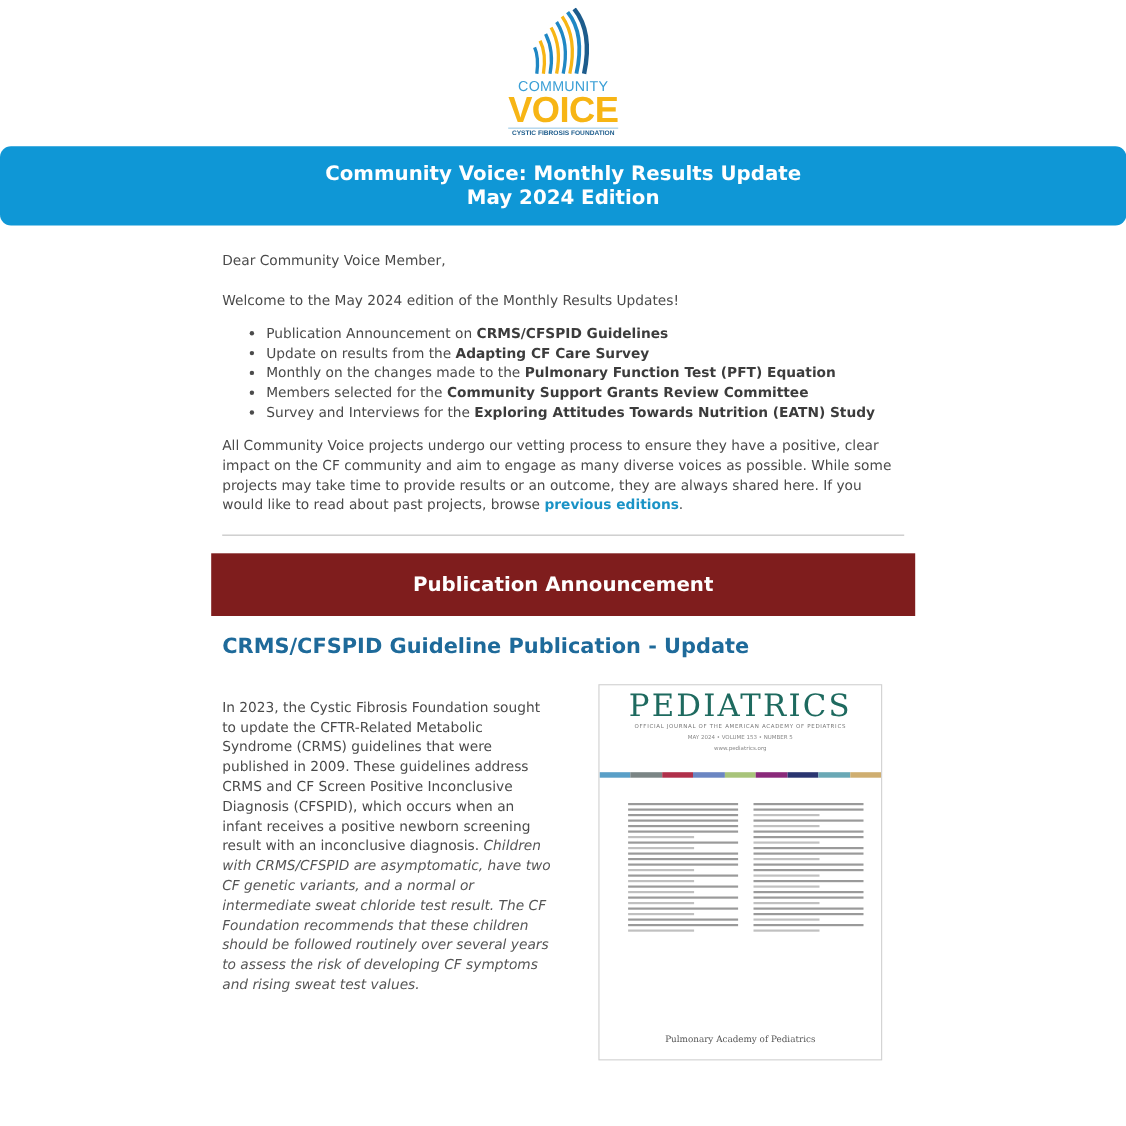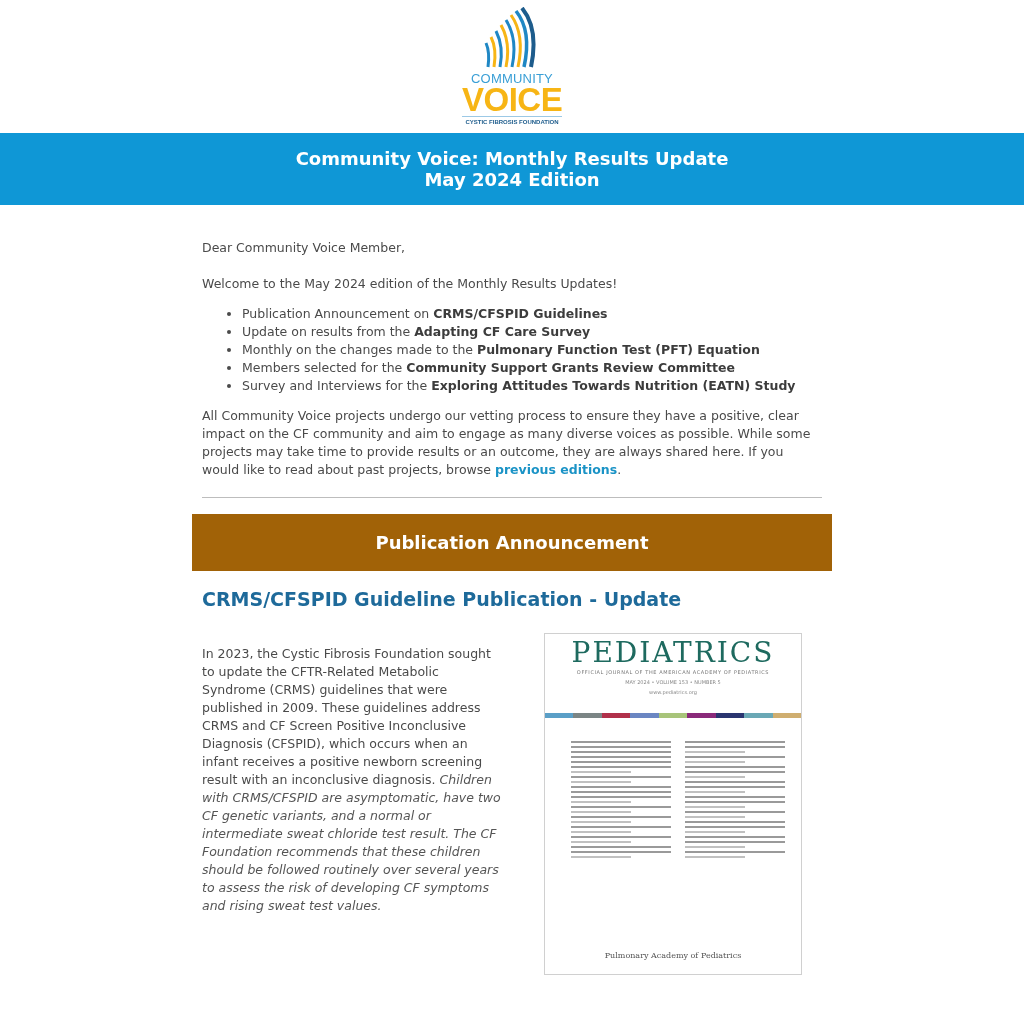"Community Voice: Monthly Results Update" .banner { border-radius: none -> 10px }
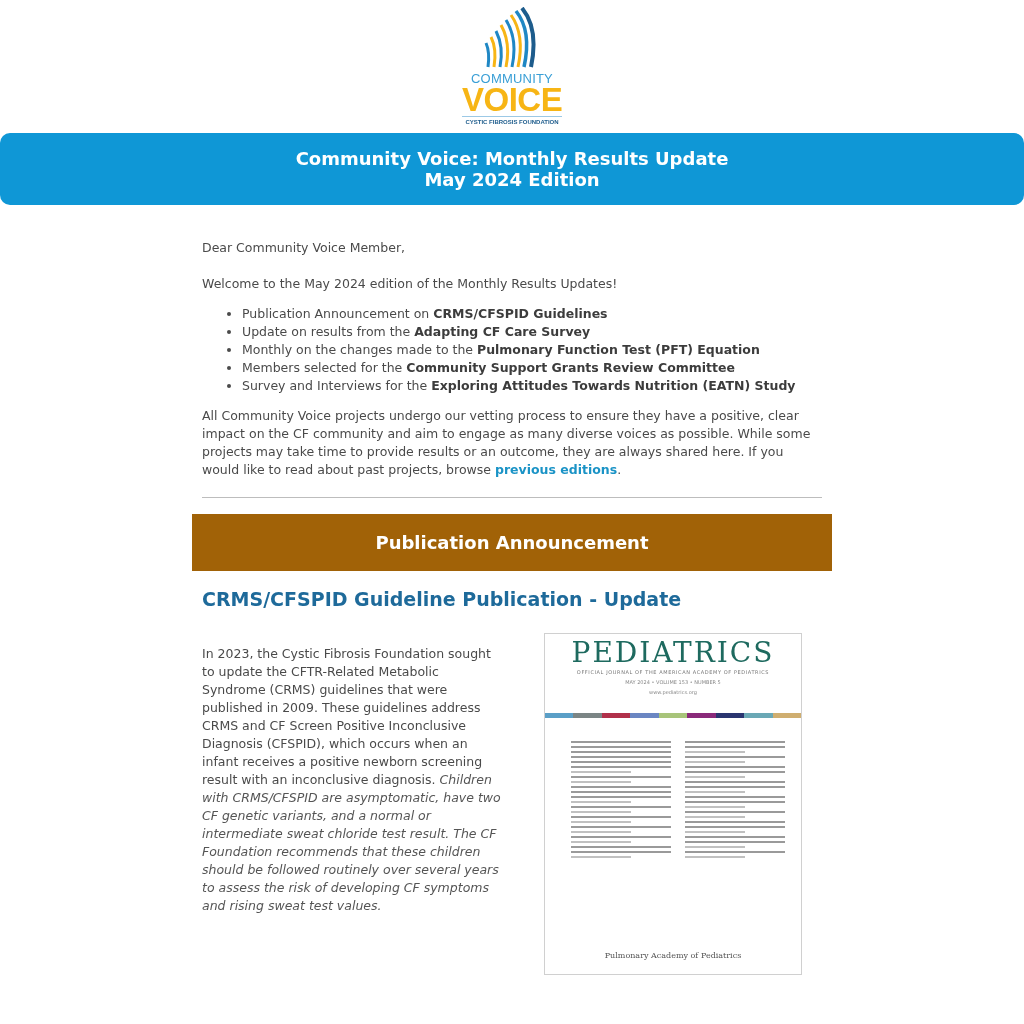"Dear Community Voice Member," .content { padding-top: 34px -> 23px }
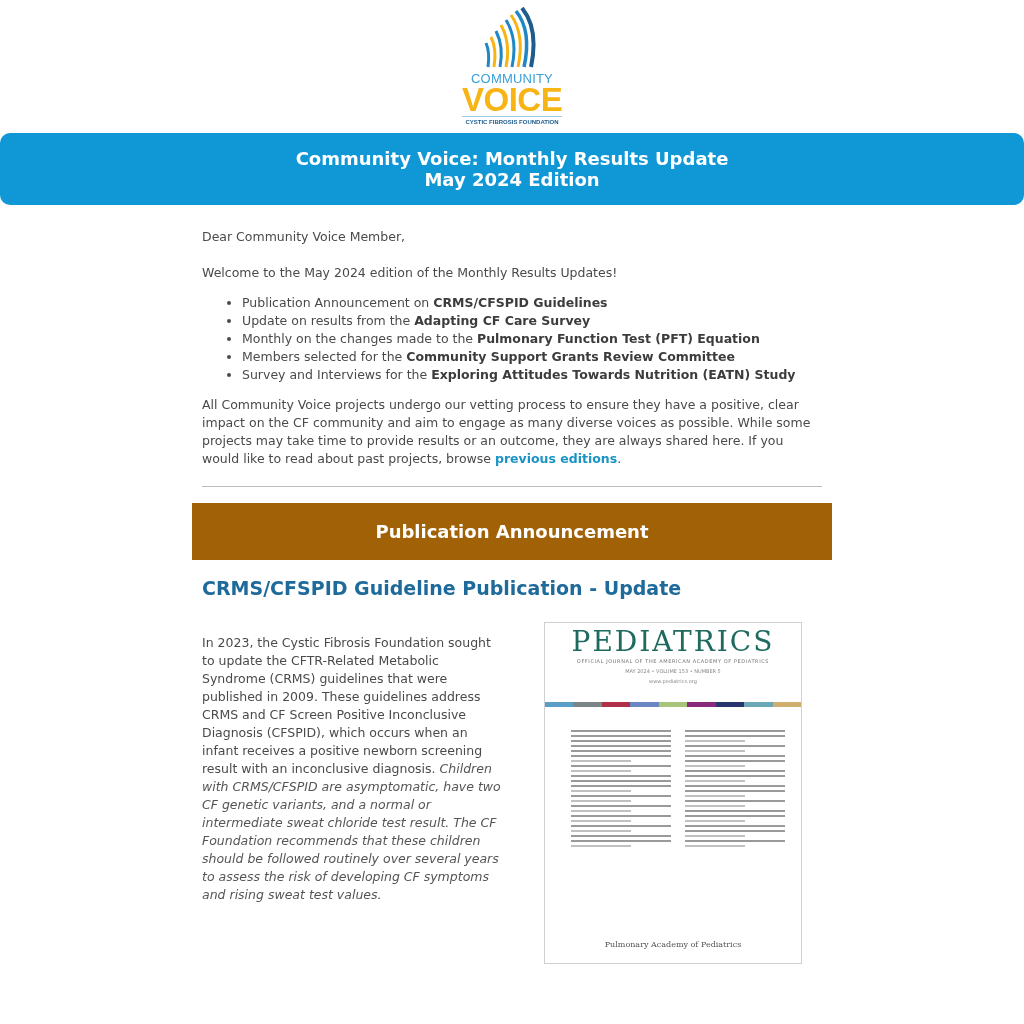"Publication Announcement" .section-banner { background: #a16207 -> #7f1d1d }
